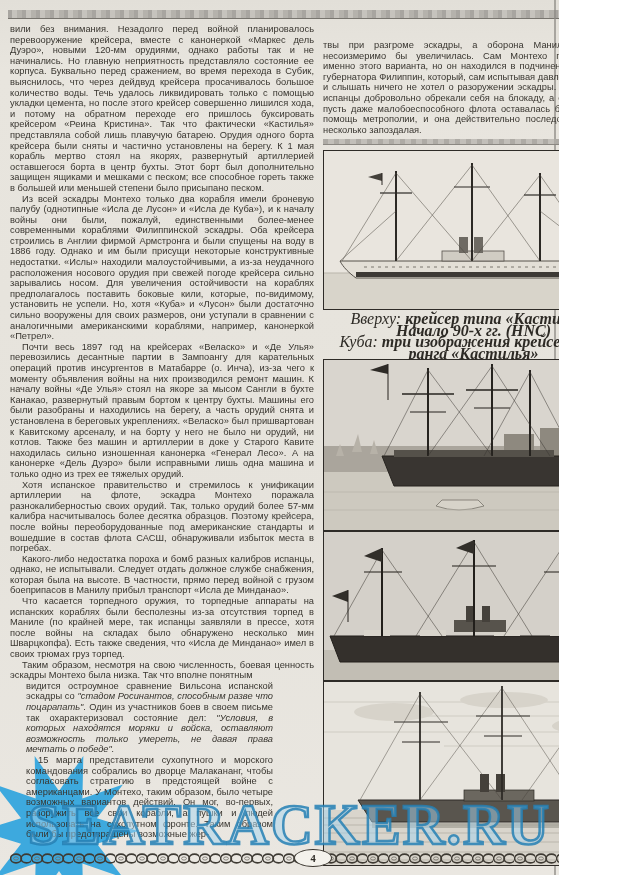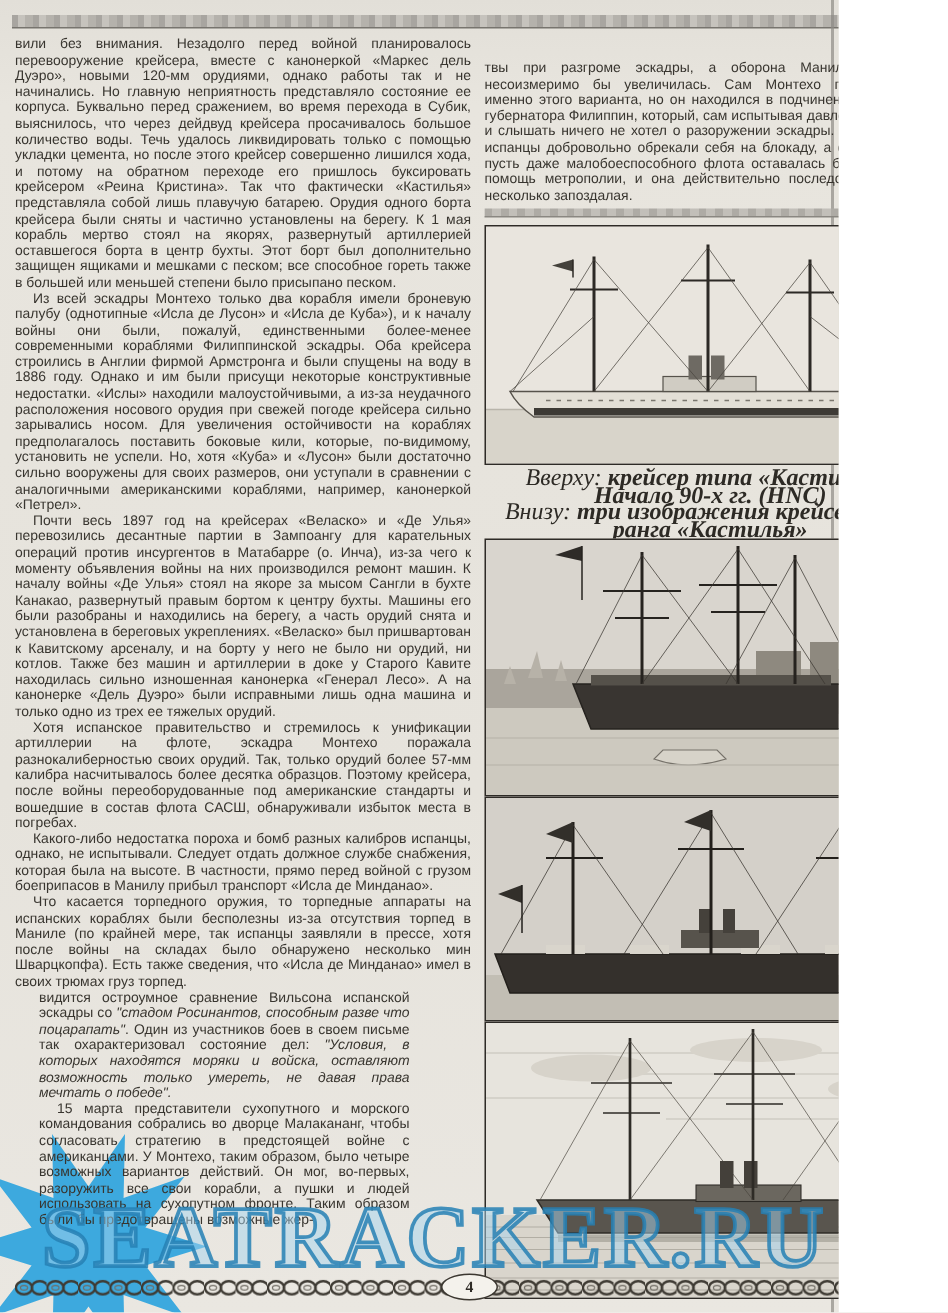"Внизу:" span { text: Внизу -> Куба }
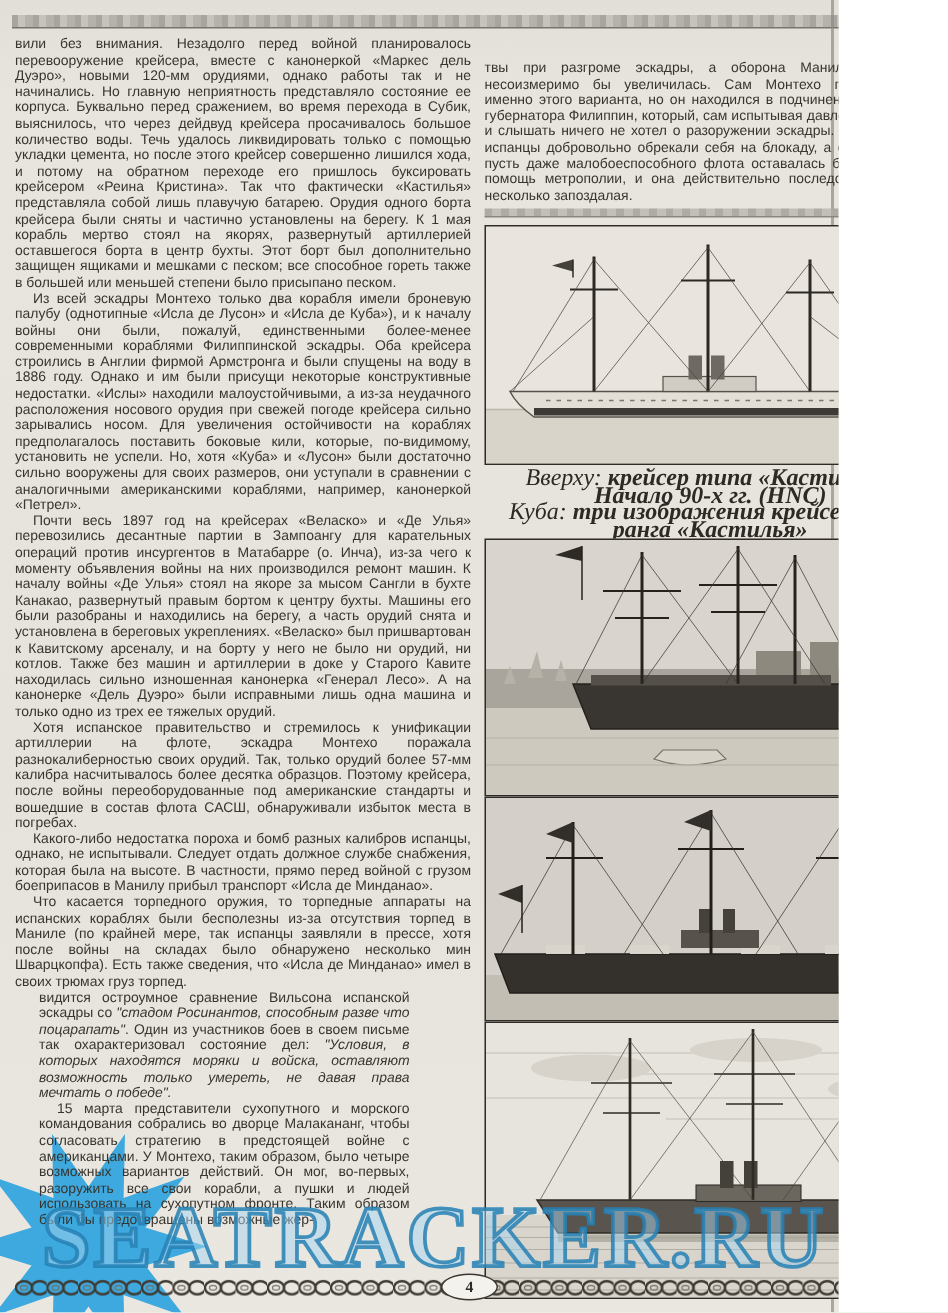"Таким образом, несмотря на свою" p.body { html: none -> <p>Таким образом, несмотря на свою численность, боевая ценность эскадры Монтехо была низка. Так что вполне понятным</p> }
